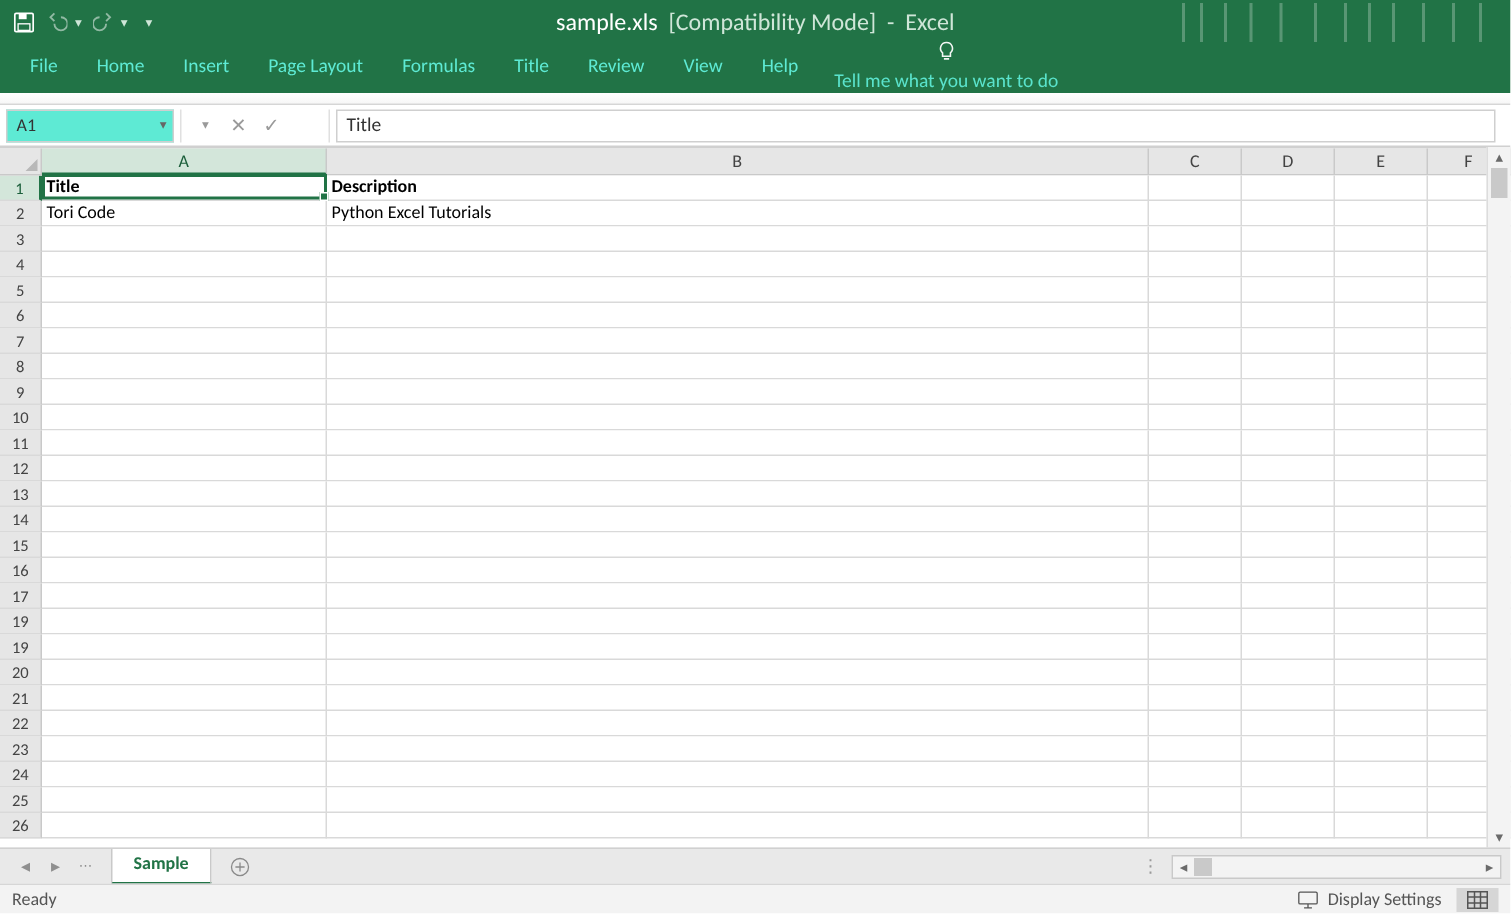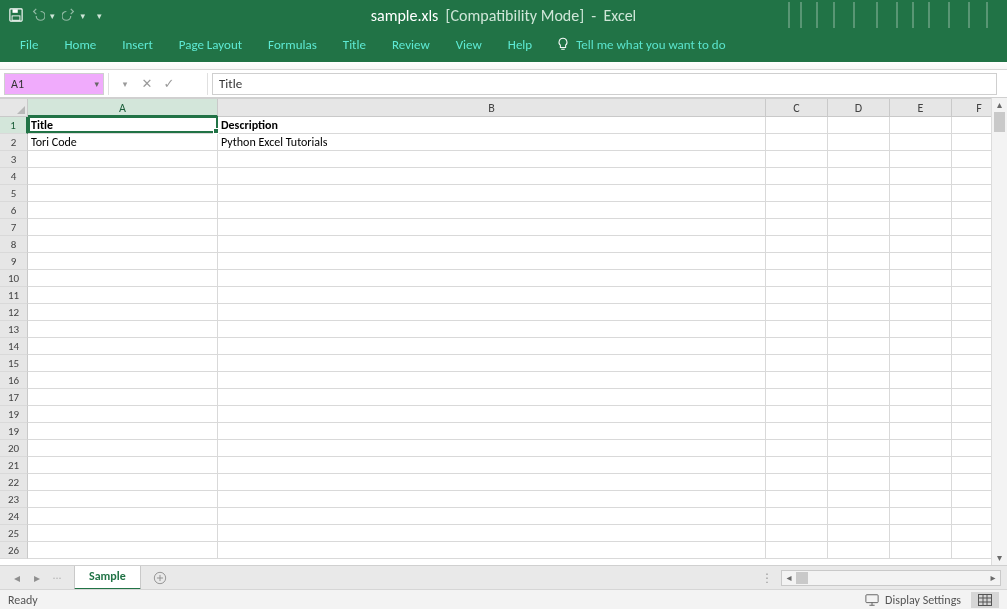"Tell me what you want" .ribbon .tell { flex-direction: none -> column }
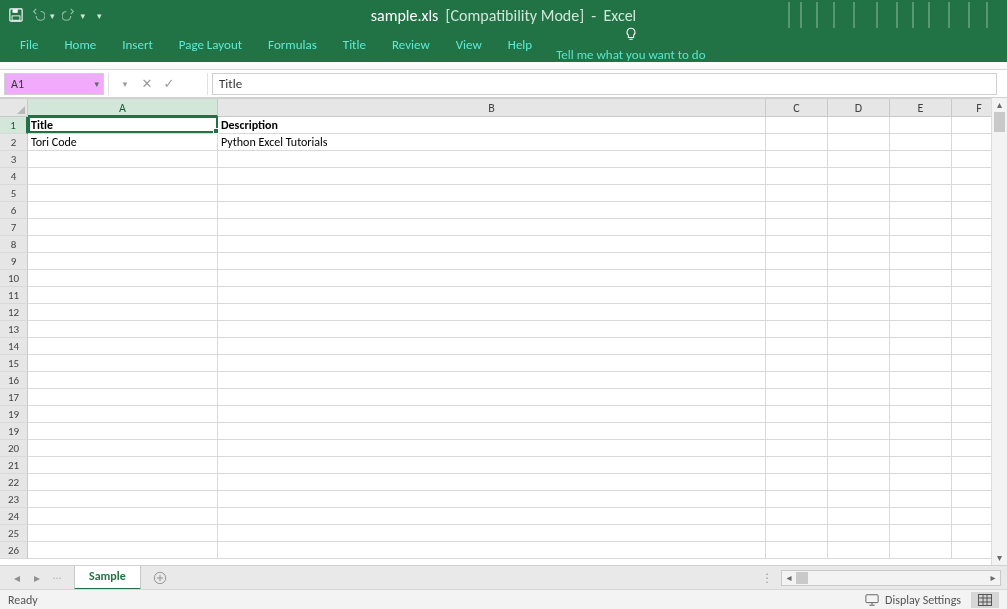"A1" .name-box { background: #f0abfc -> #5eead4; width: 100px -> 112px }
